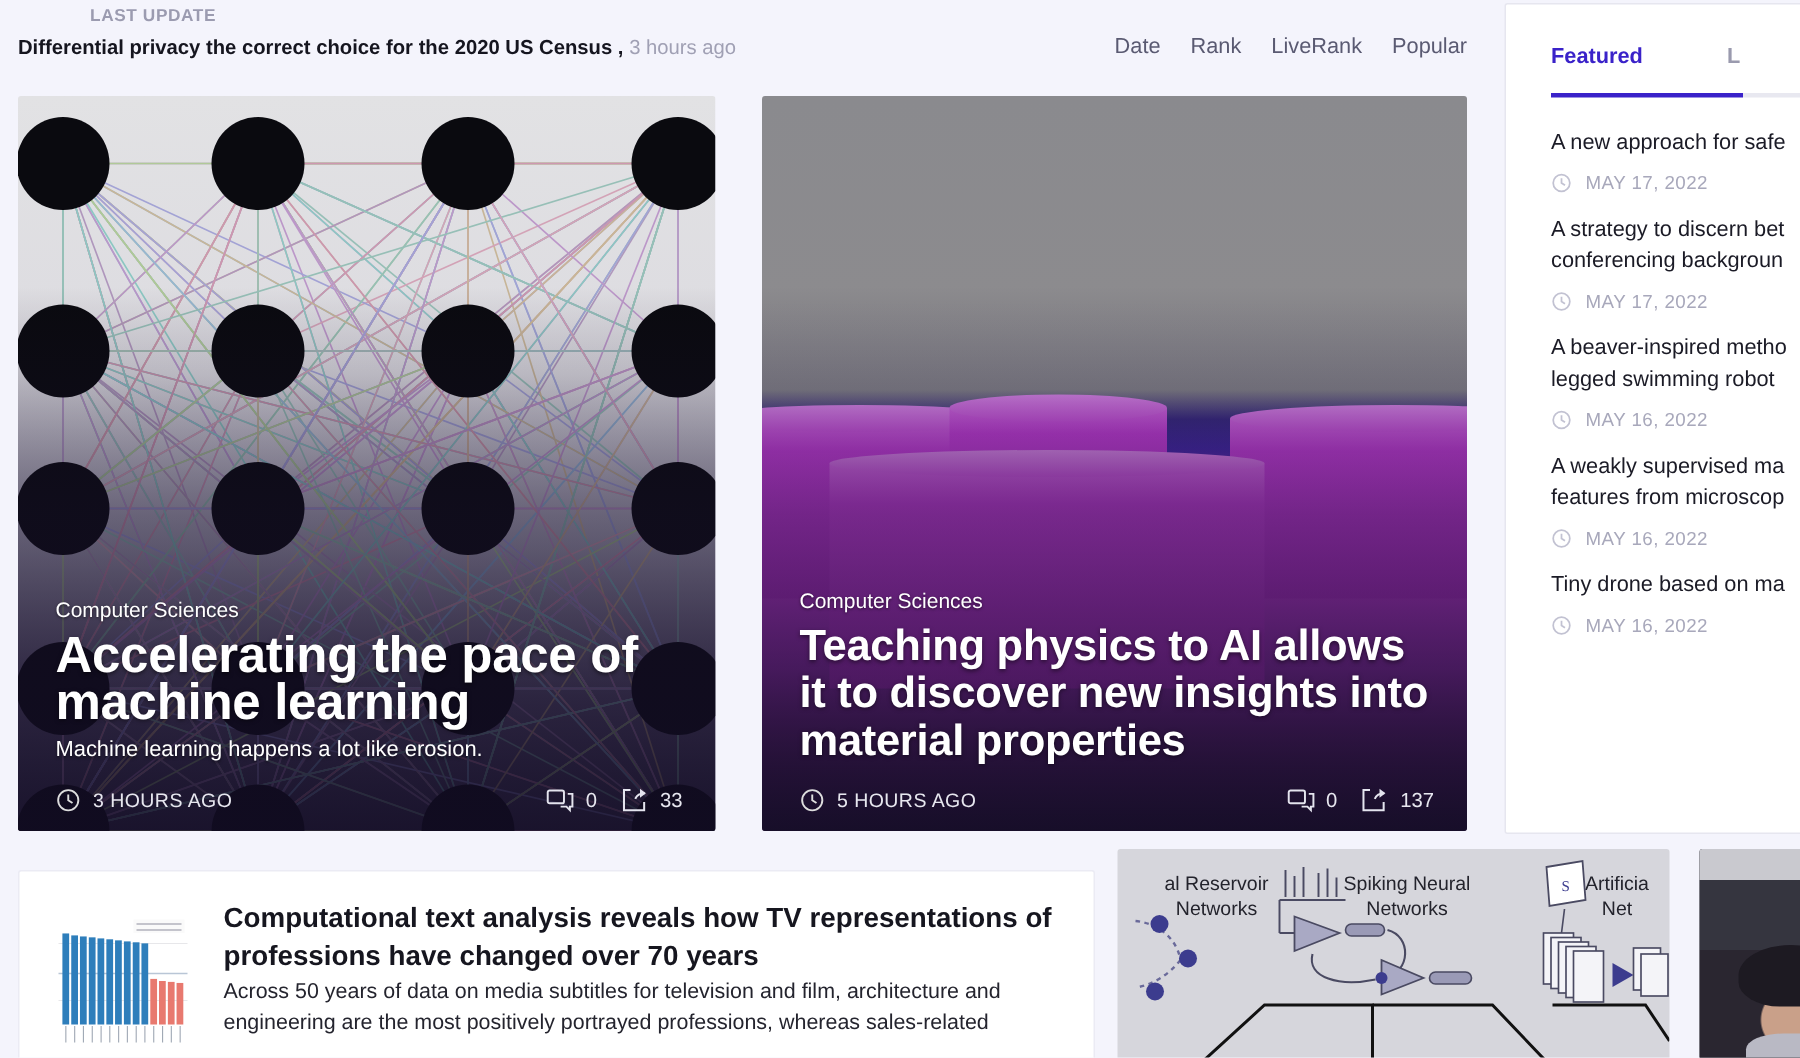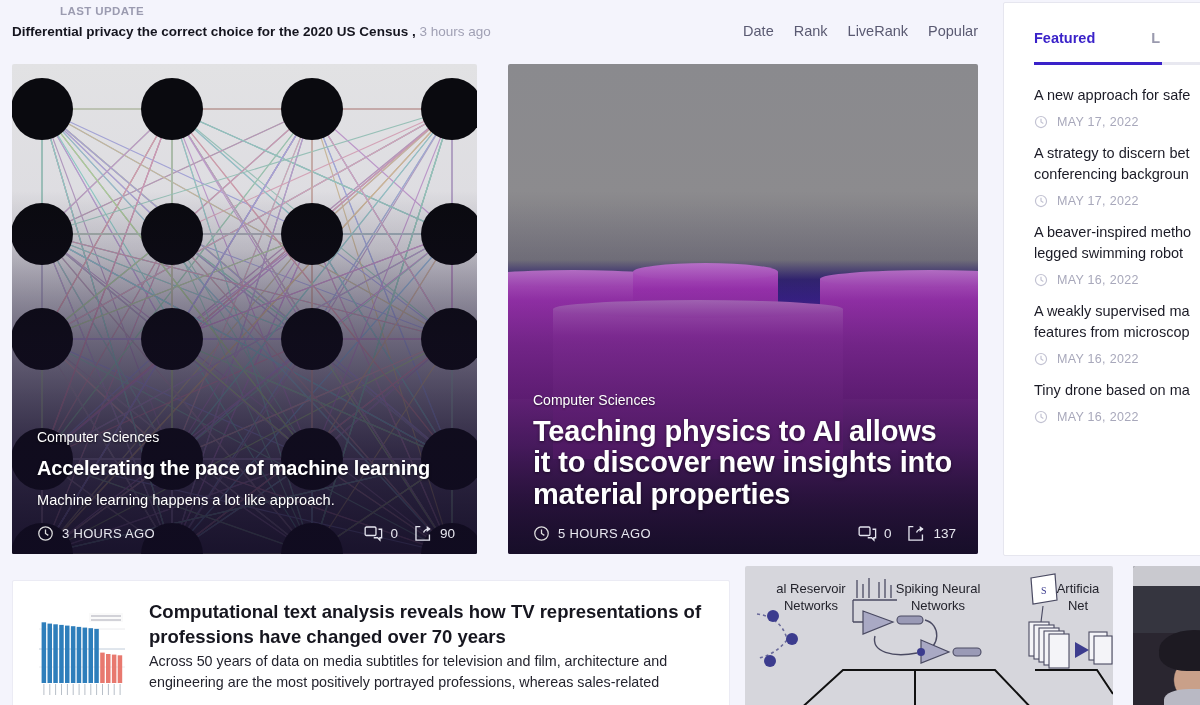"Accelerating the pace of machine" .hero-title { font-size: 20px -> 34px }
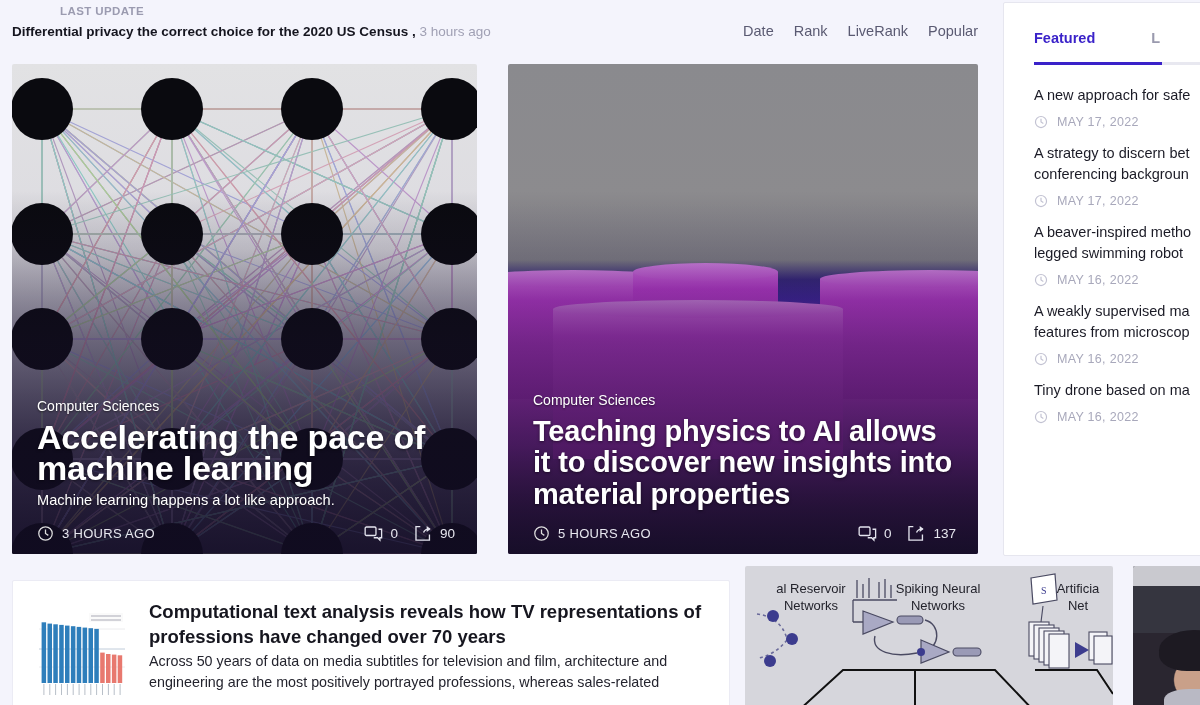"Machine learning happens a lot" div.hero-desc { text: approach -> erosion }
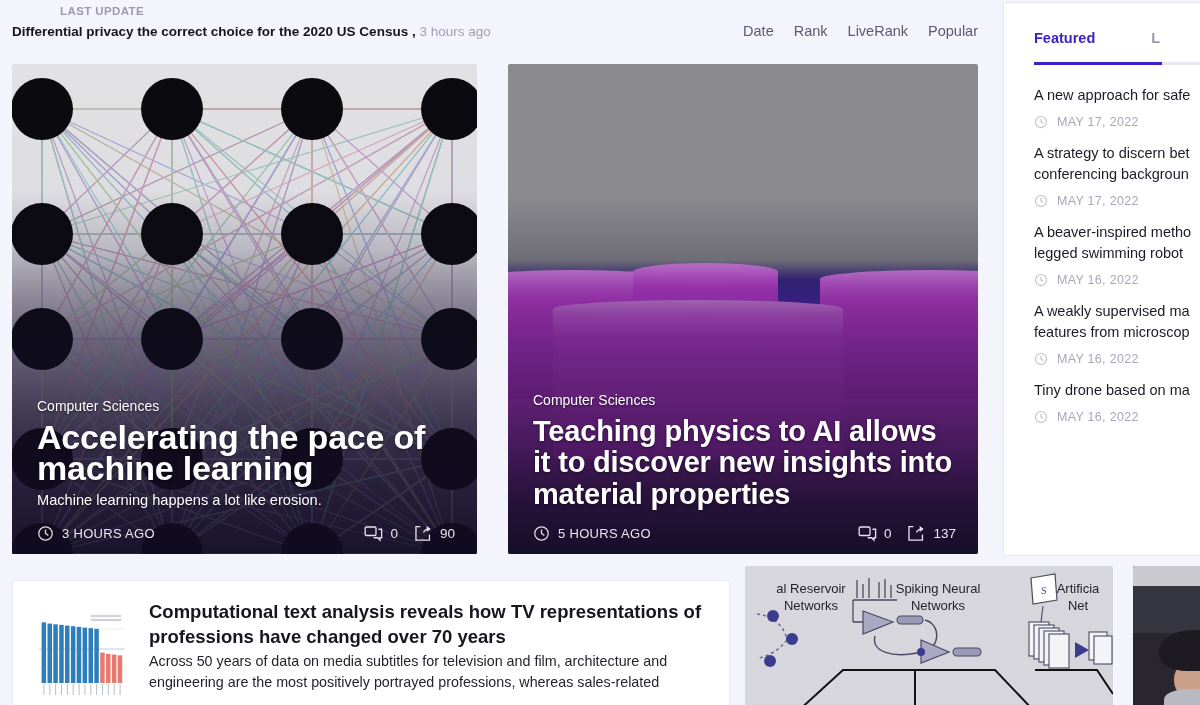"90" span { text: 90 -> 33 }
